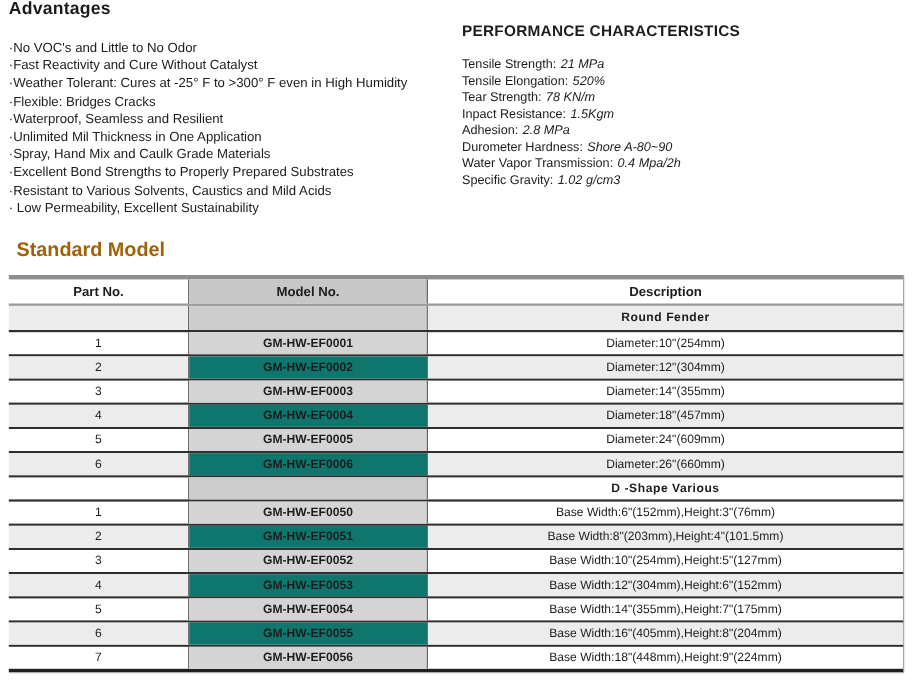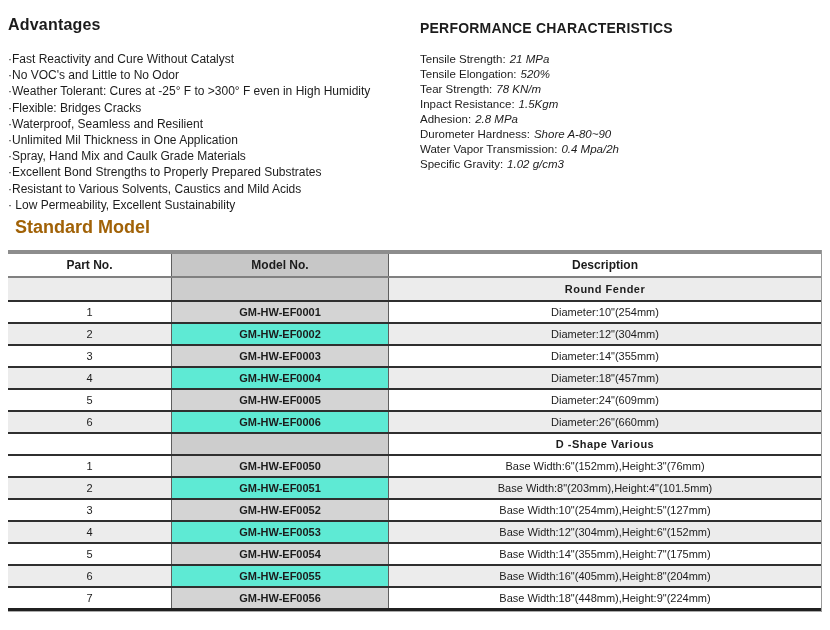"Advantages" #advantages { top: 16px -> 0 }
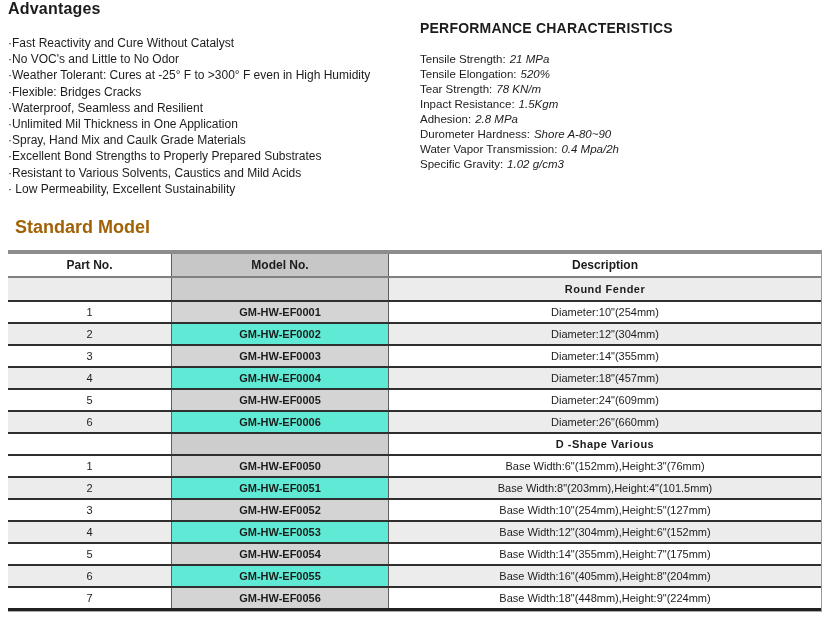"·Fast Reactivity and Cure Without" div.adv-item { order: before "·No VOC's and Little to" -> after "·No VOC's and Little to" }
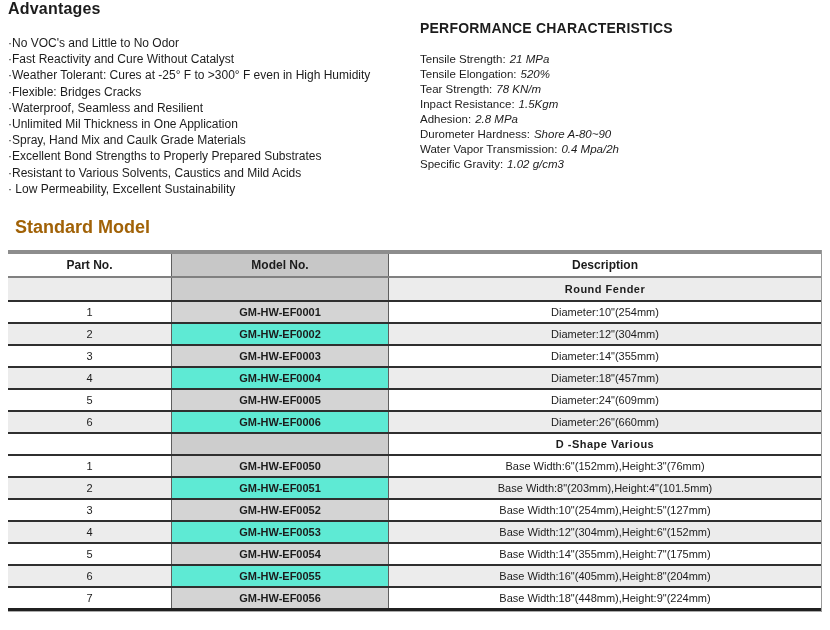"GM-HW-EF0002" .trow.data.alt .c-model { background: #5eead4 -> #0f766e }
